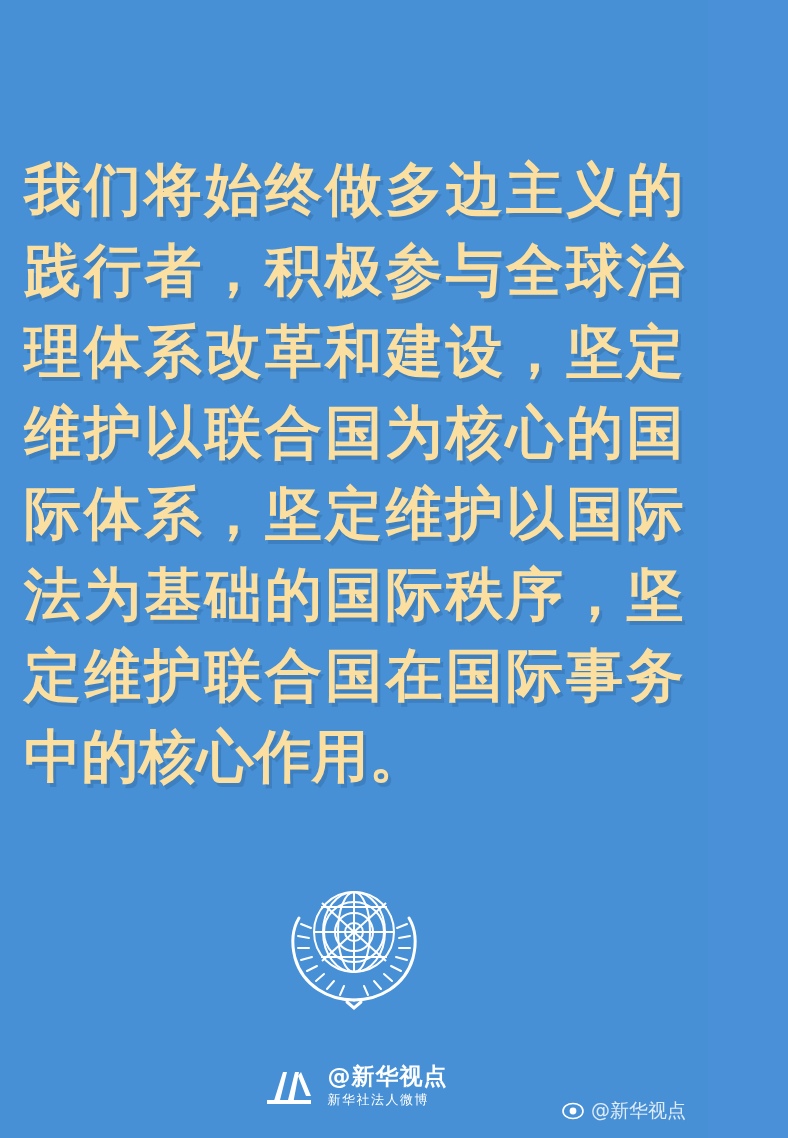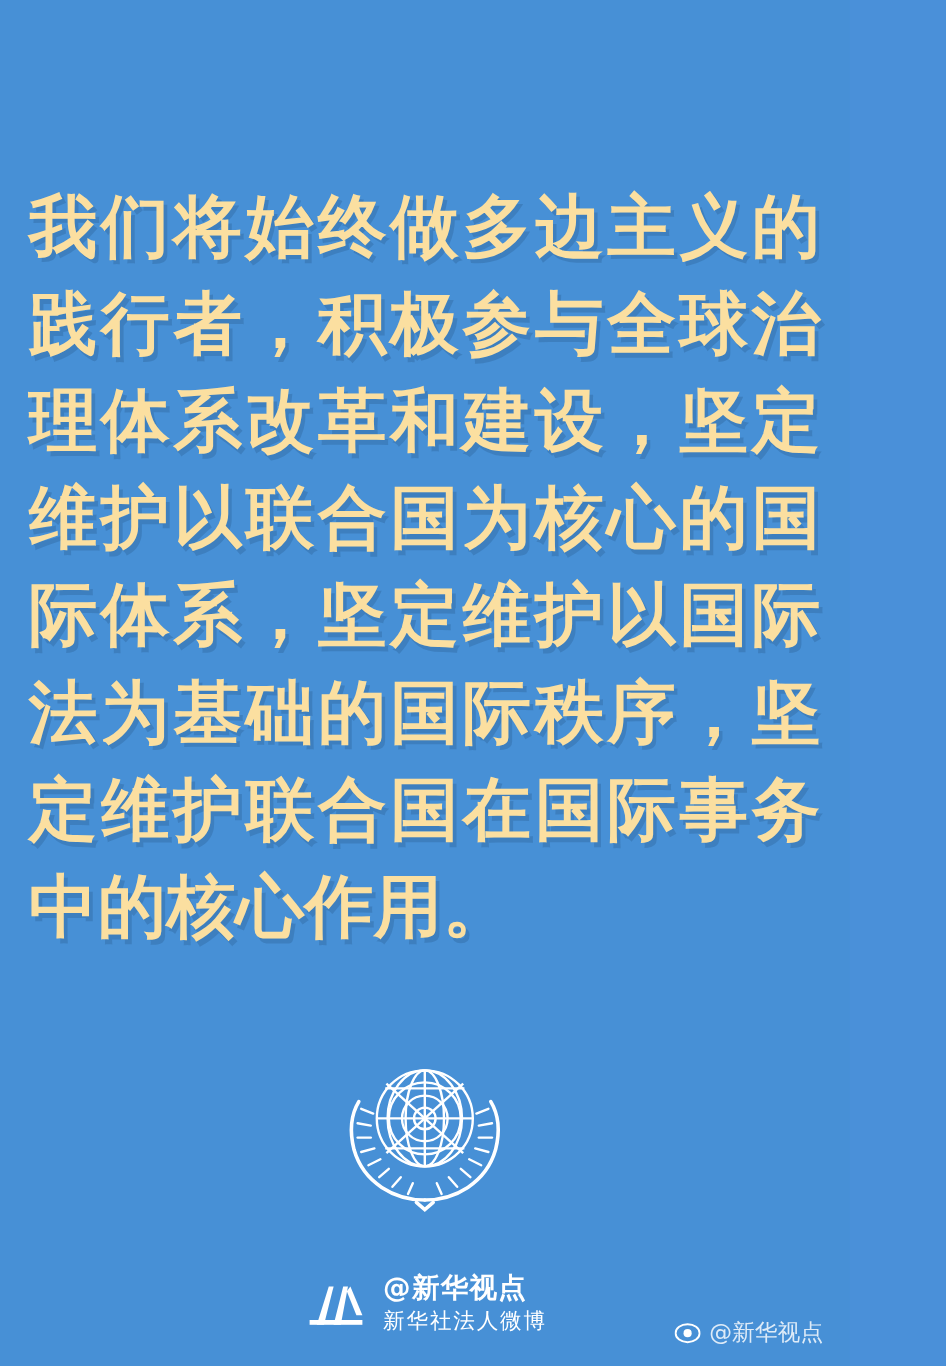"新华社法人微博" .credit-sub { font-family: Liberation Sans, sans-serif -> Liberation Mono, monospace; font-size: 18px -> 13px }
